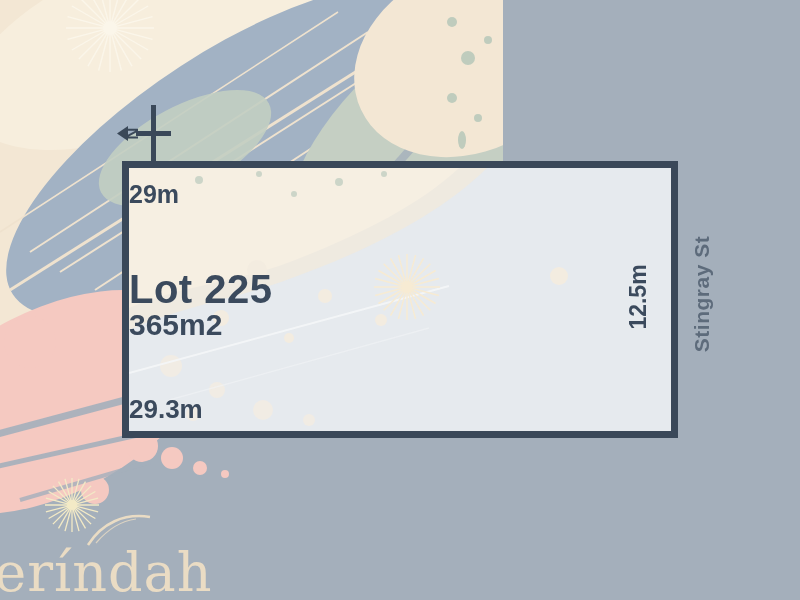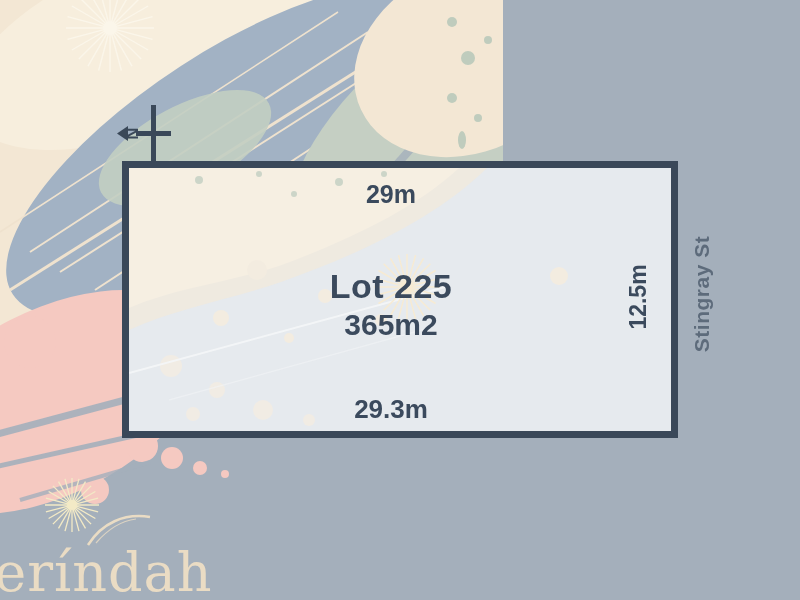"29m" .lot-label { text-align: center -> none }
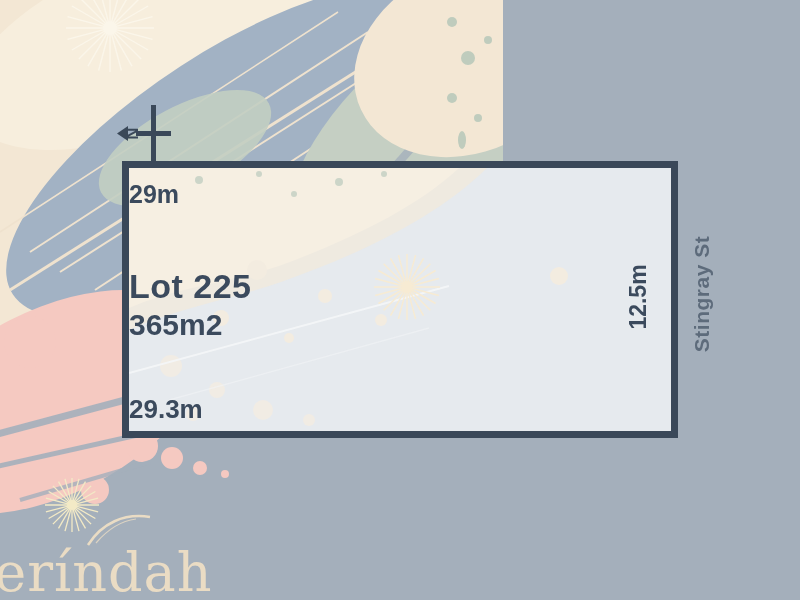"Lot 225" .lot-title { font-size: 34px -> 40px }
